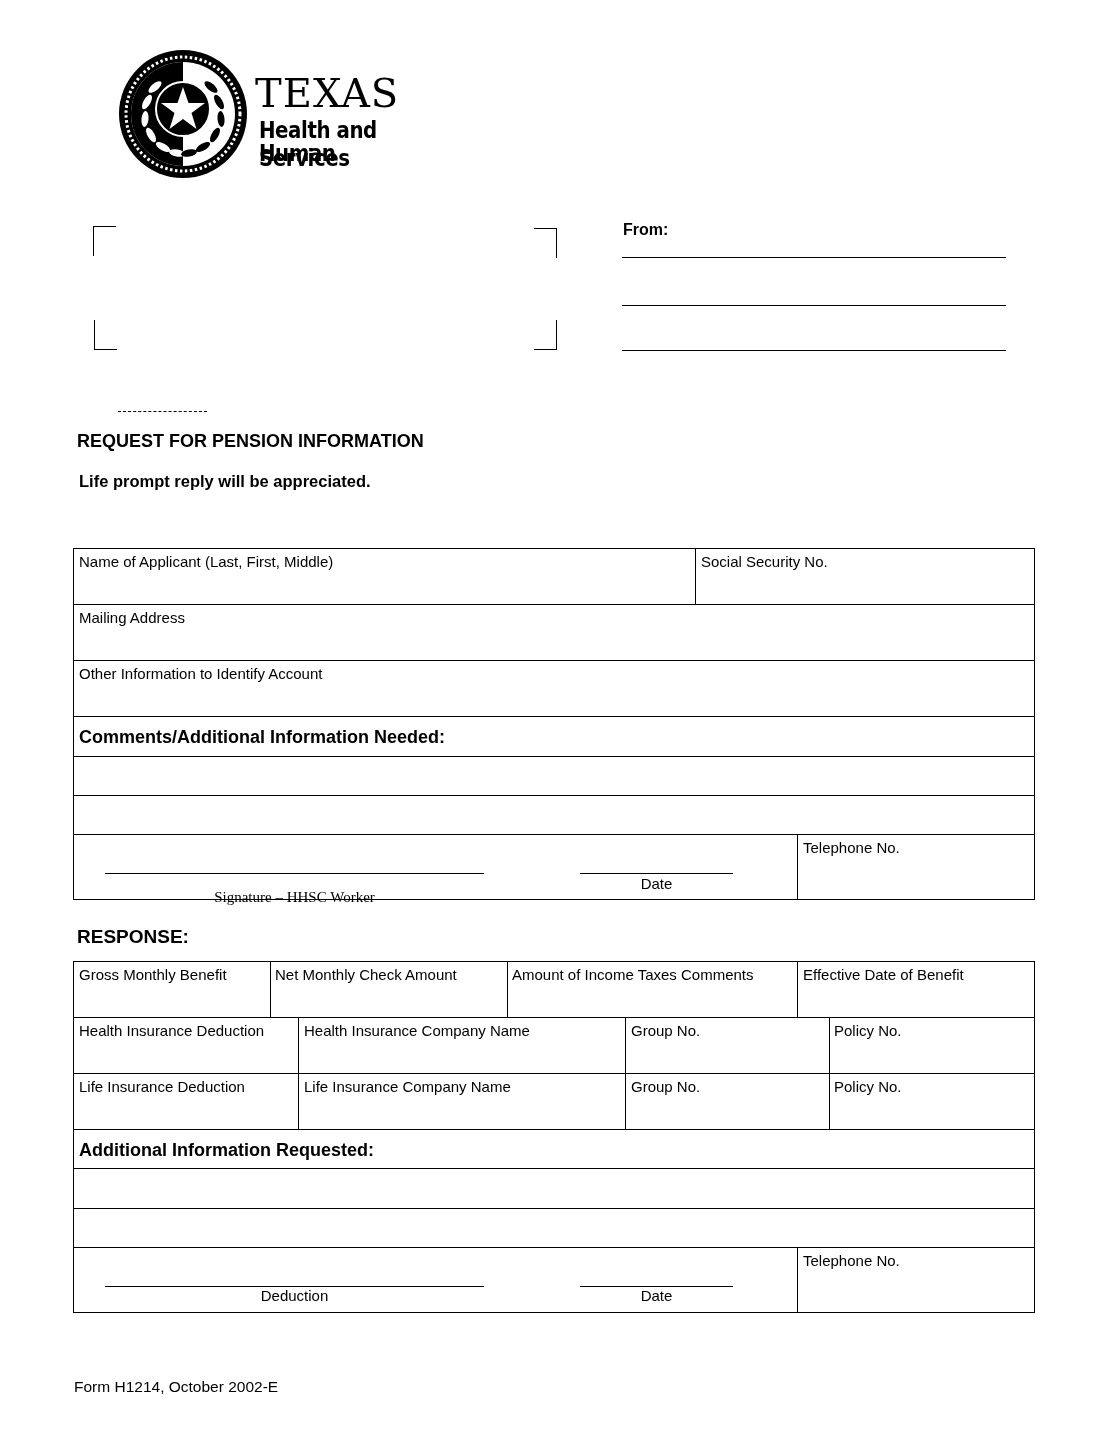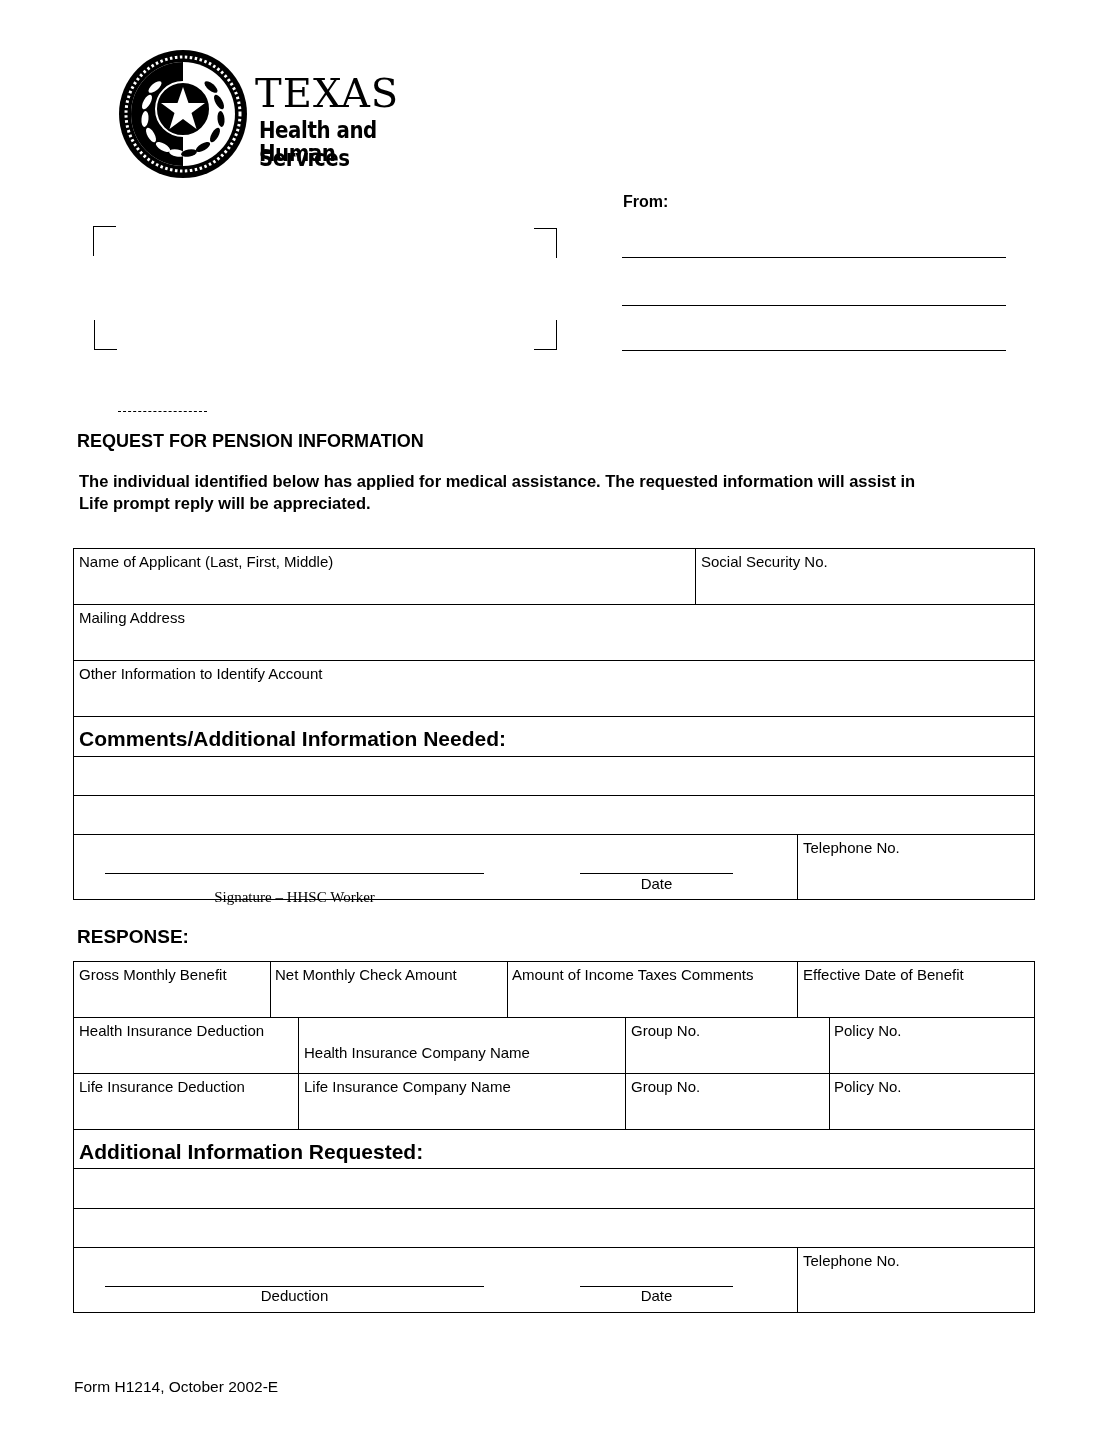"From:" .from-label { margin-top: none -> 28px }
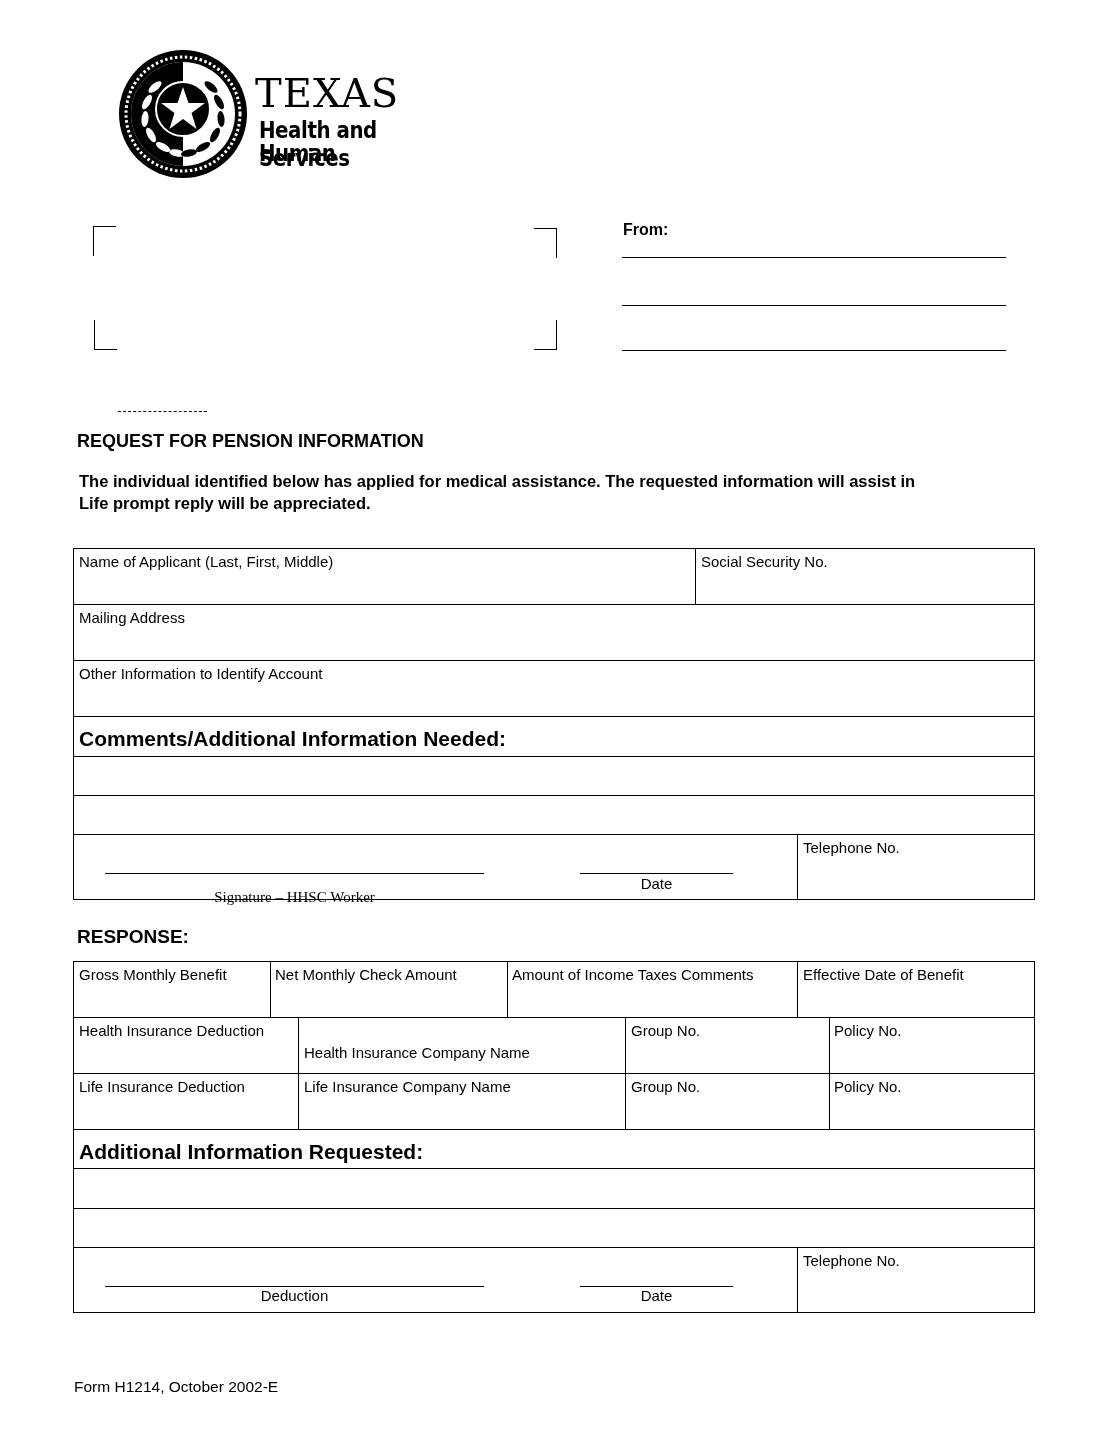"The individual identified below has" div { html: <div>The individual identified below has applied for medical assistance. The requested information will assist in</div> -> none }
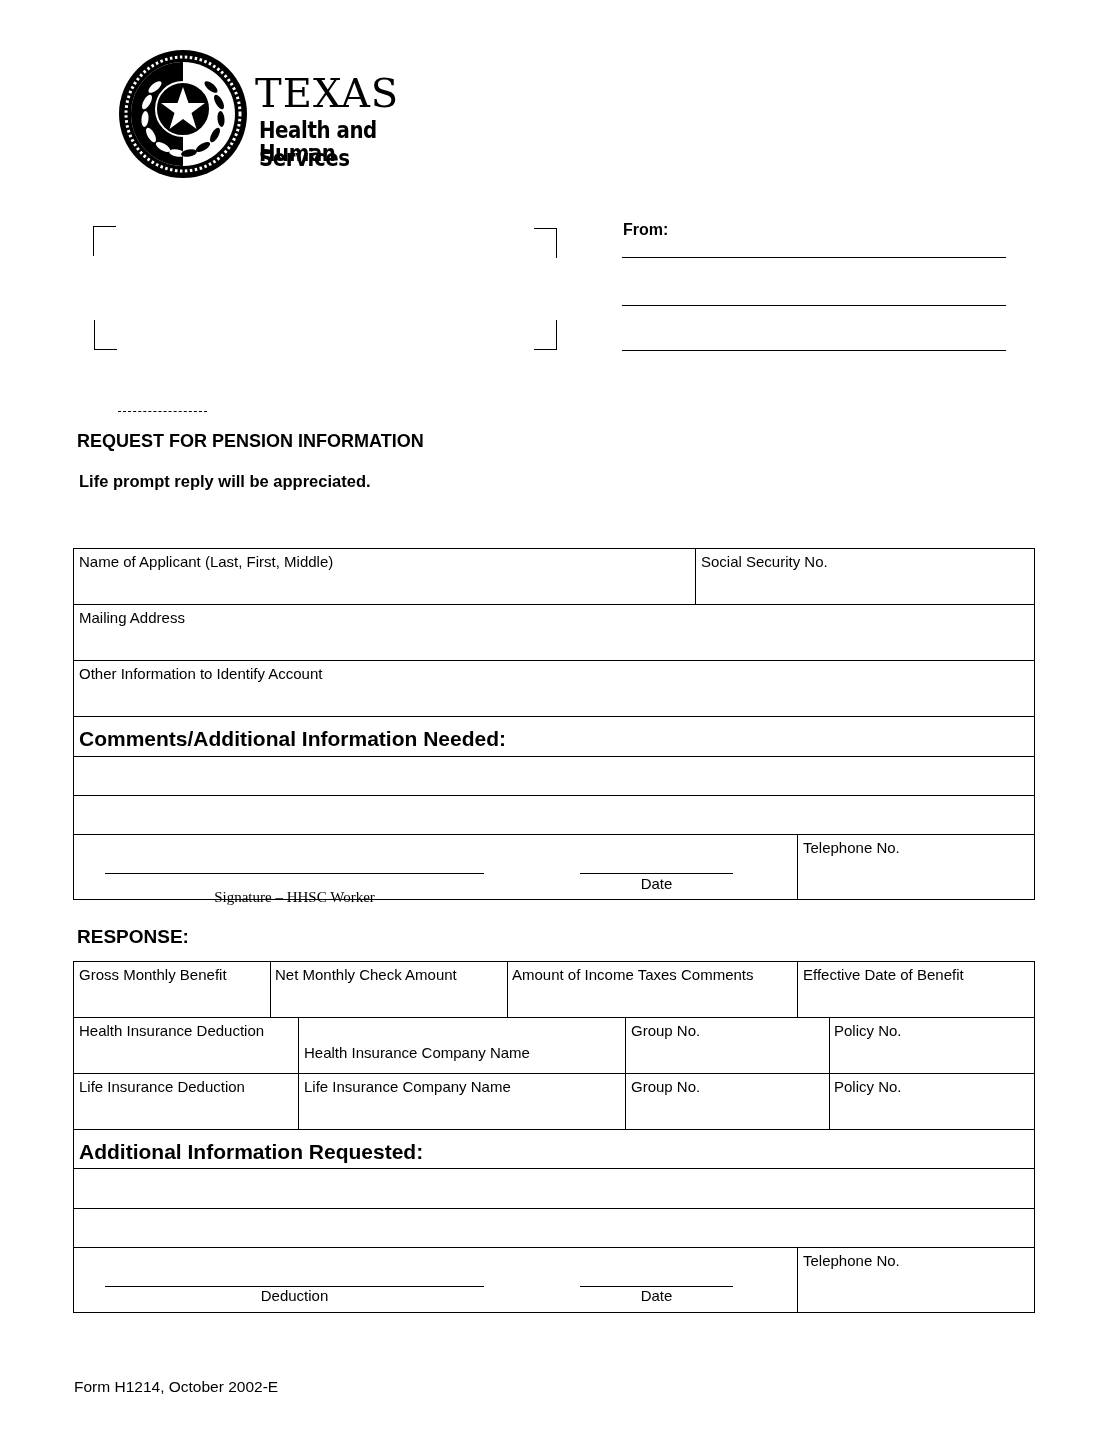"Comments/Additional Information Needed:" .cell-label-bold { font-size: 21px -> 18px }
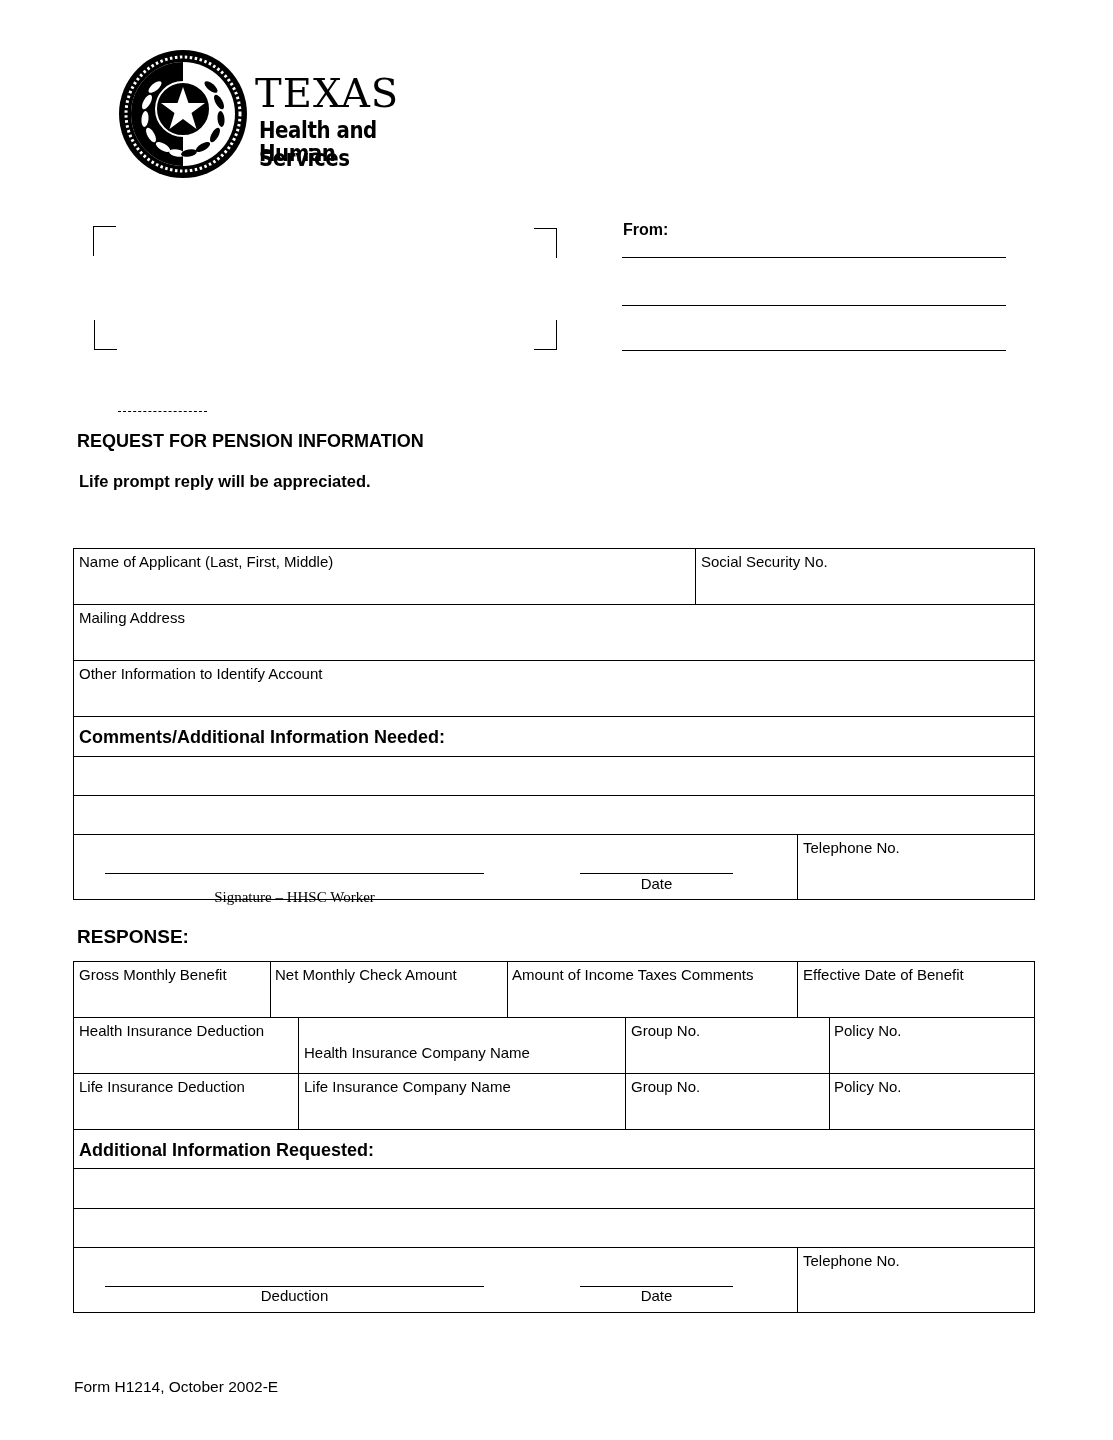"Health Insurance Company Name" div.abs { top: 1044px -> 1022px }
